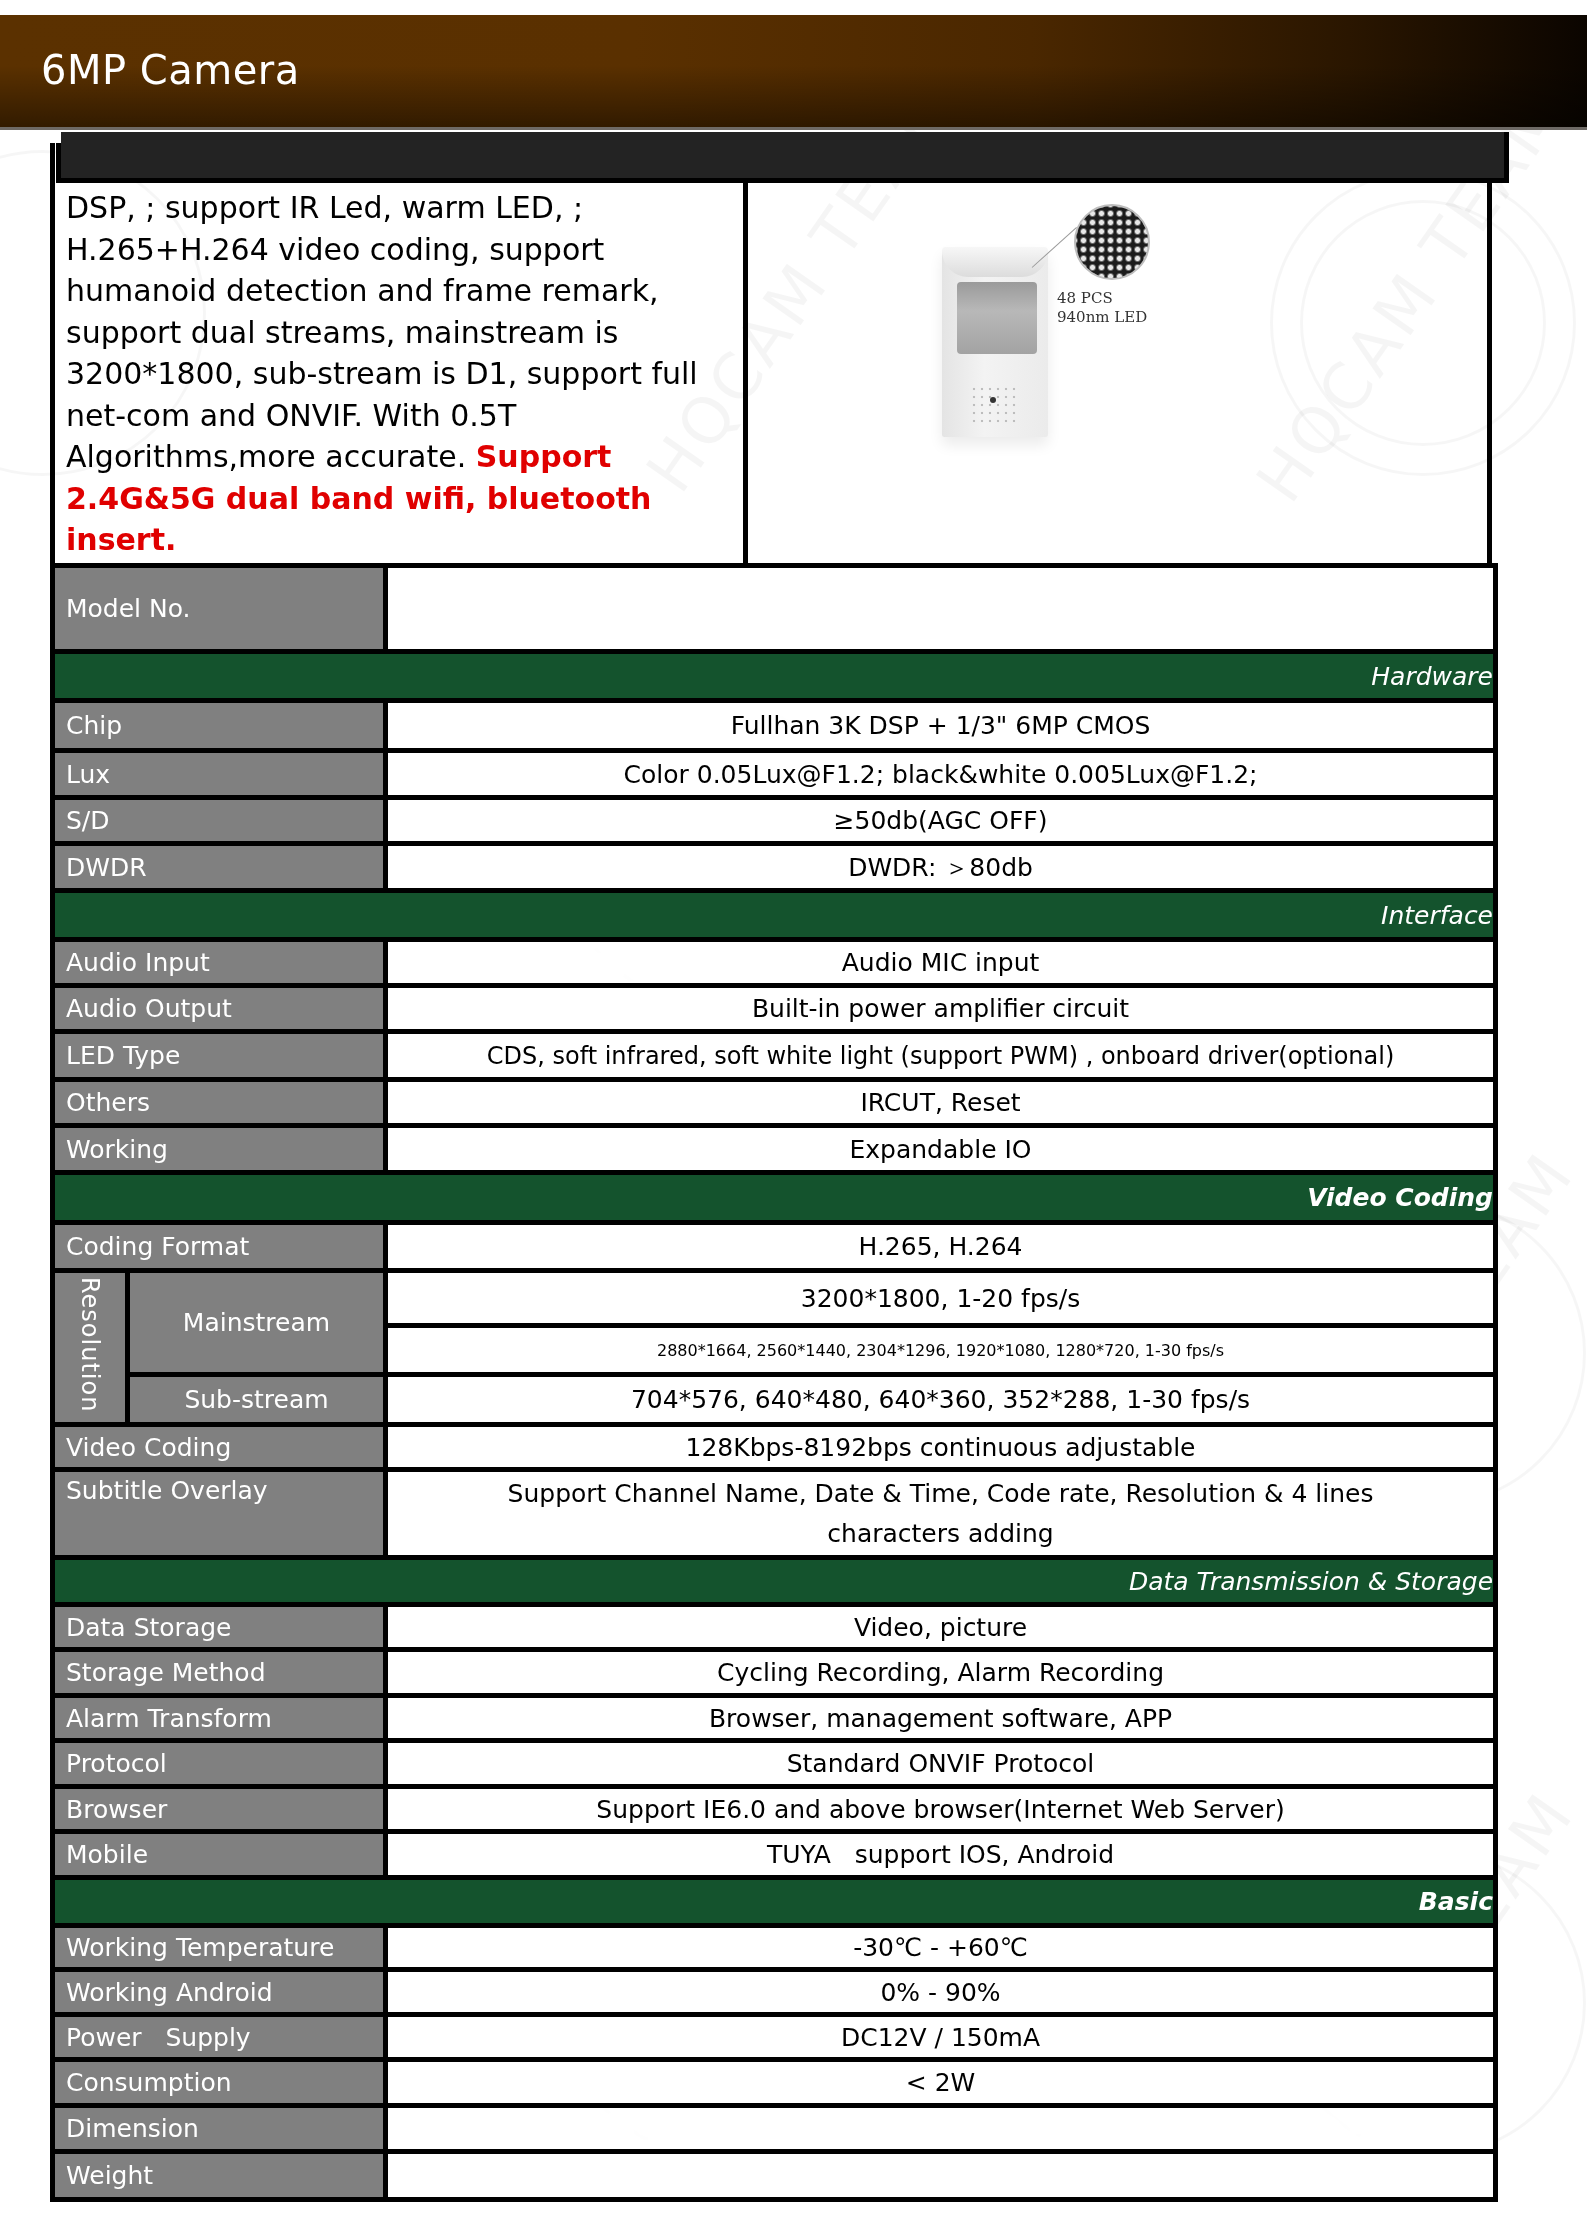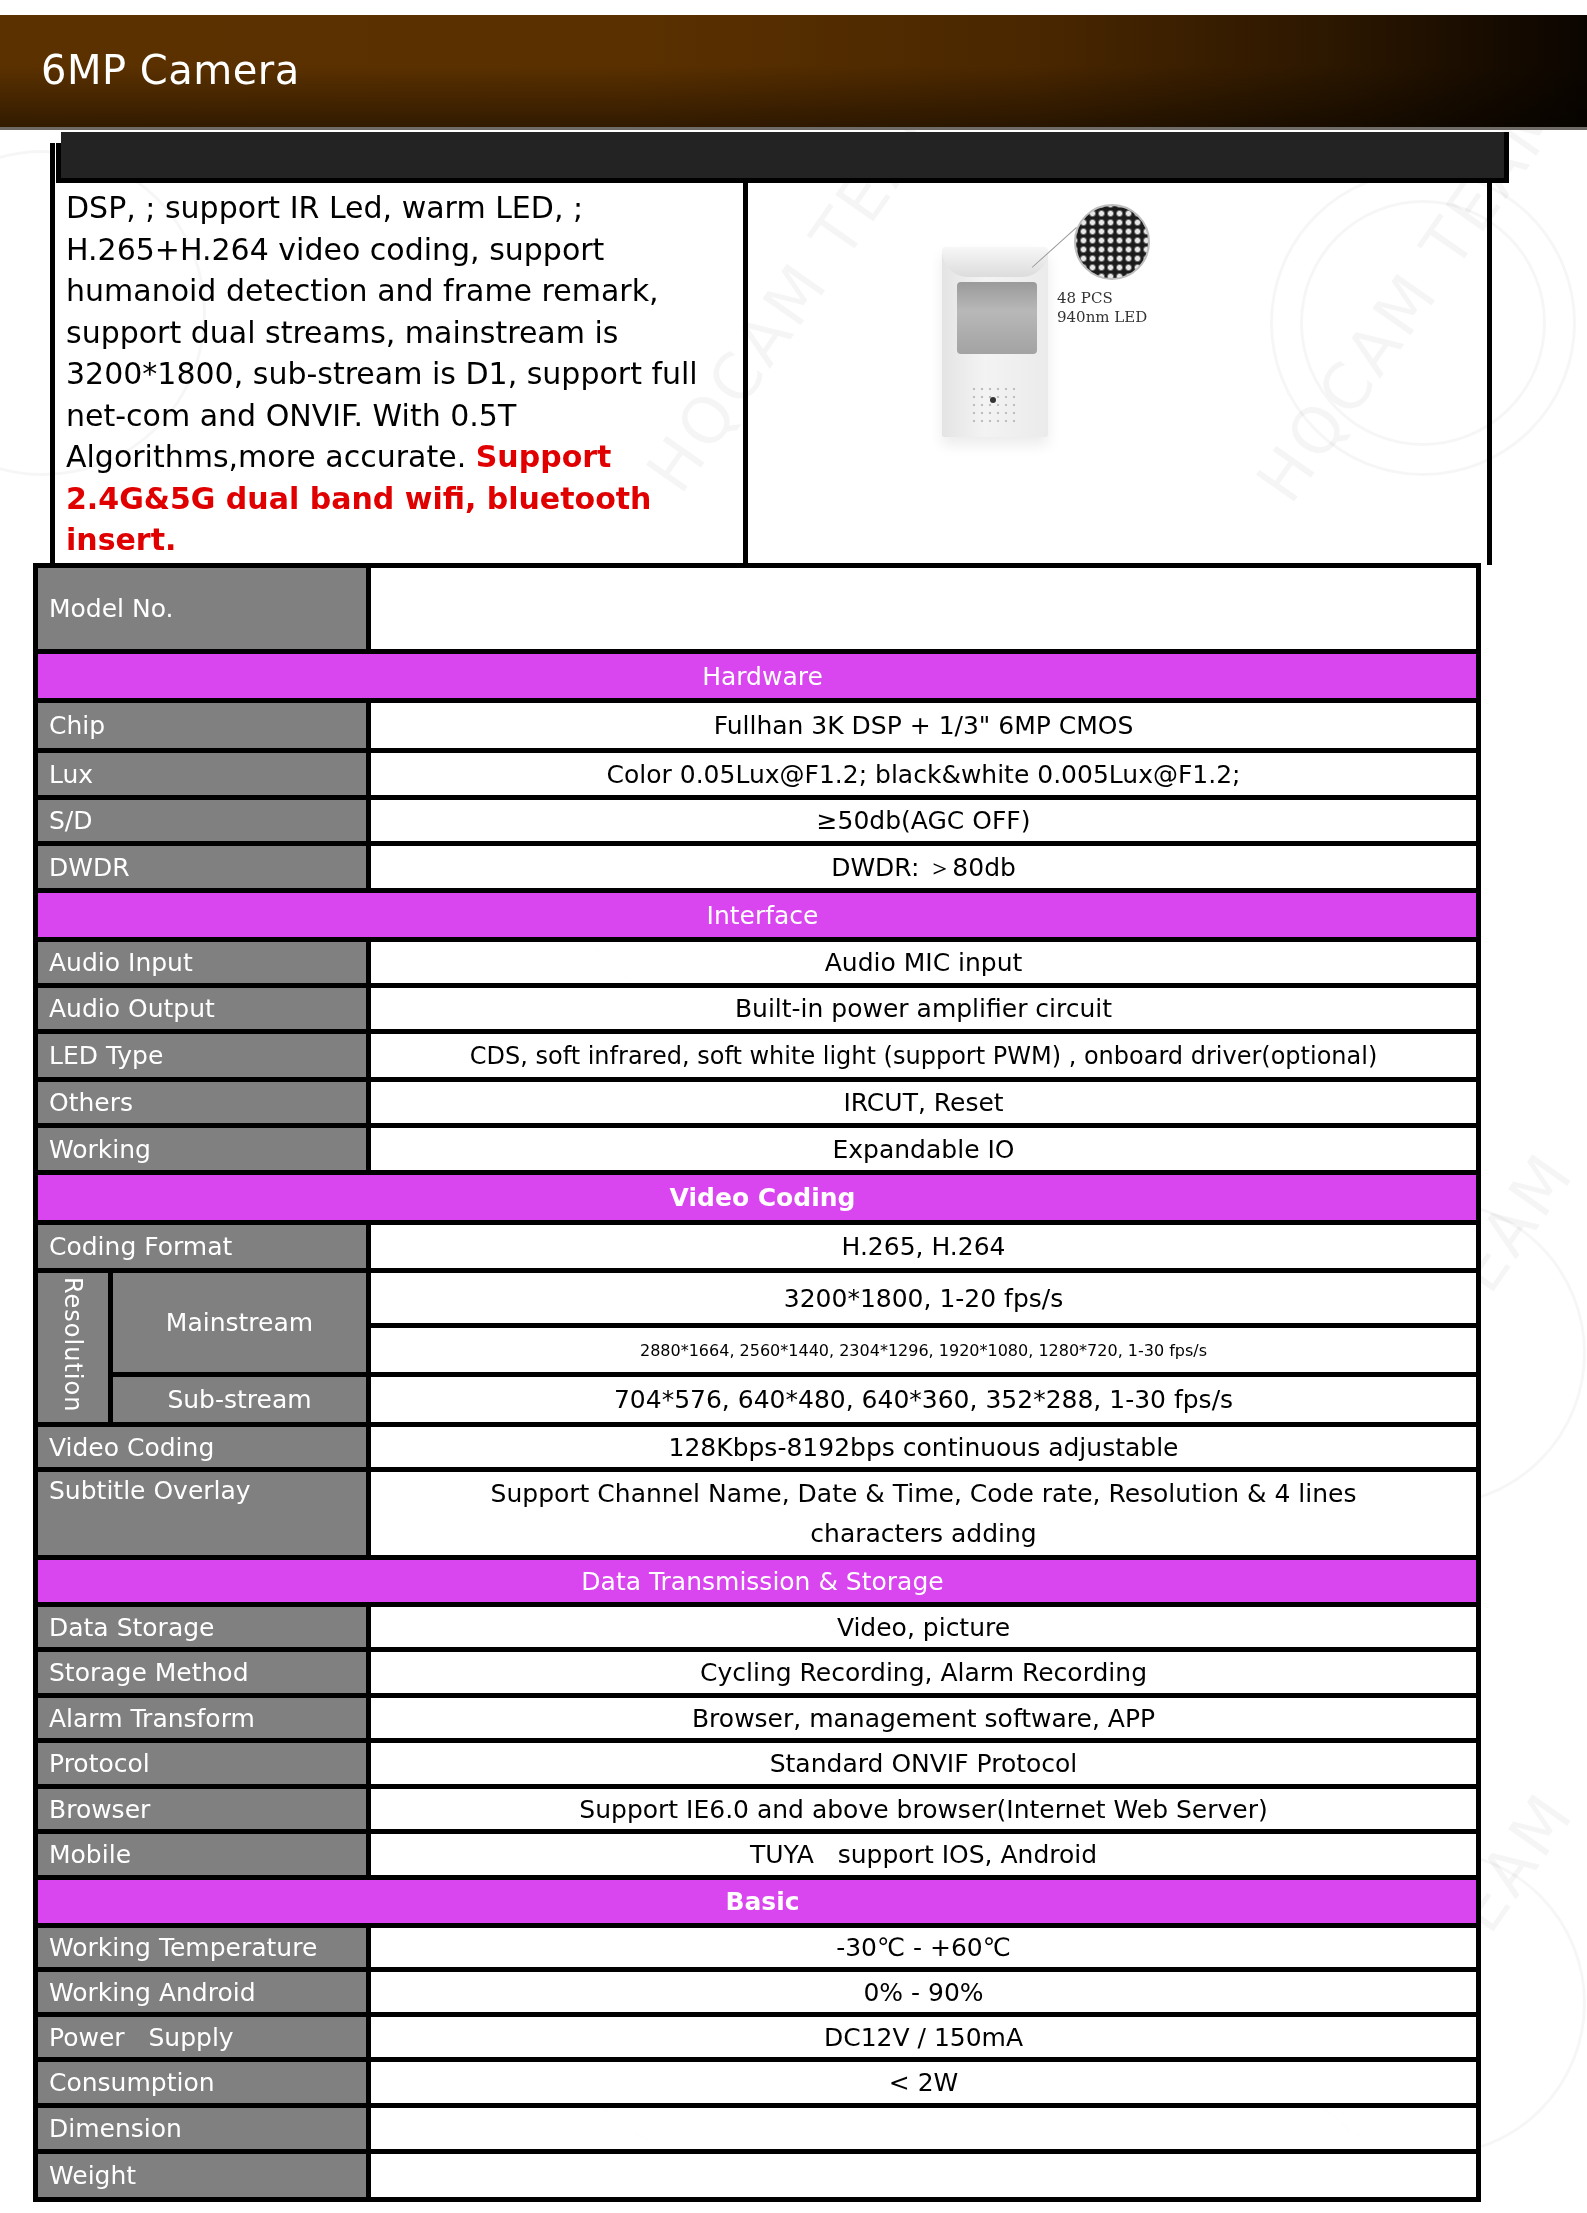"Model No." table.spec { left: 33px -> 50px }
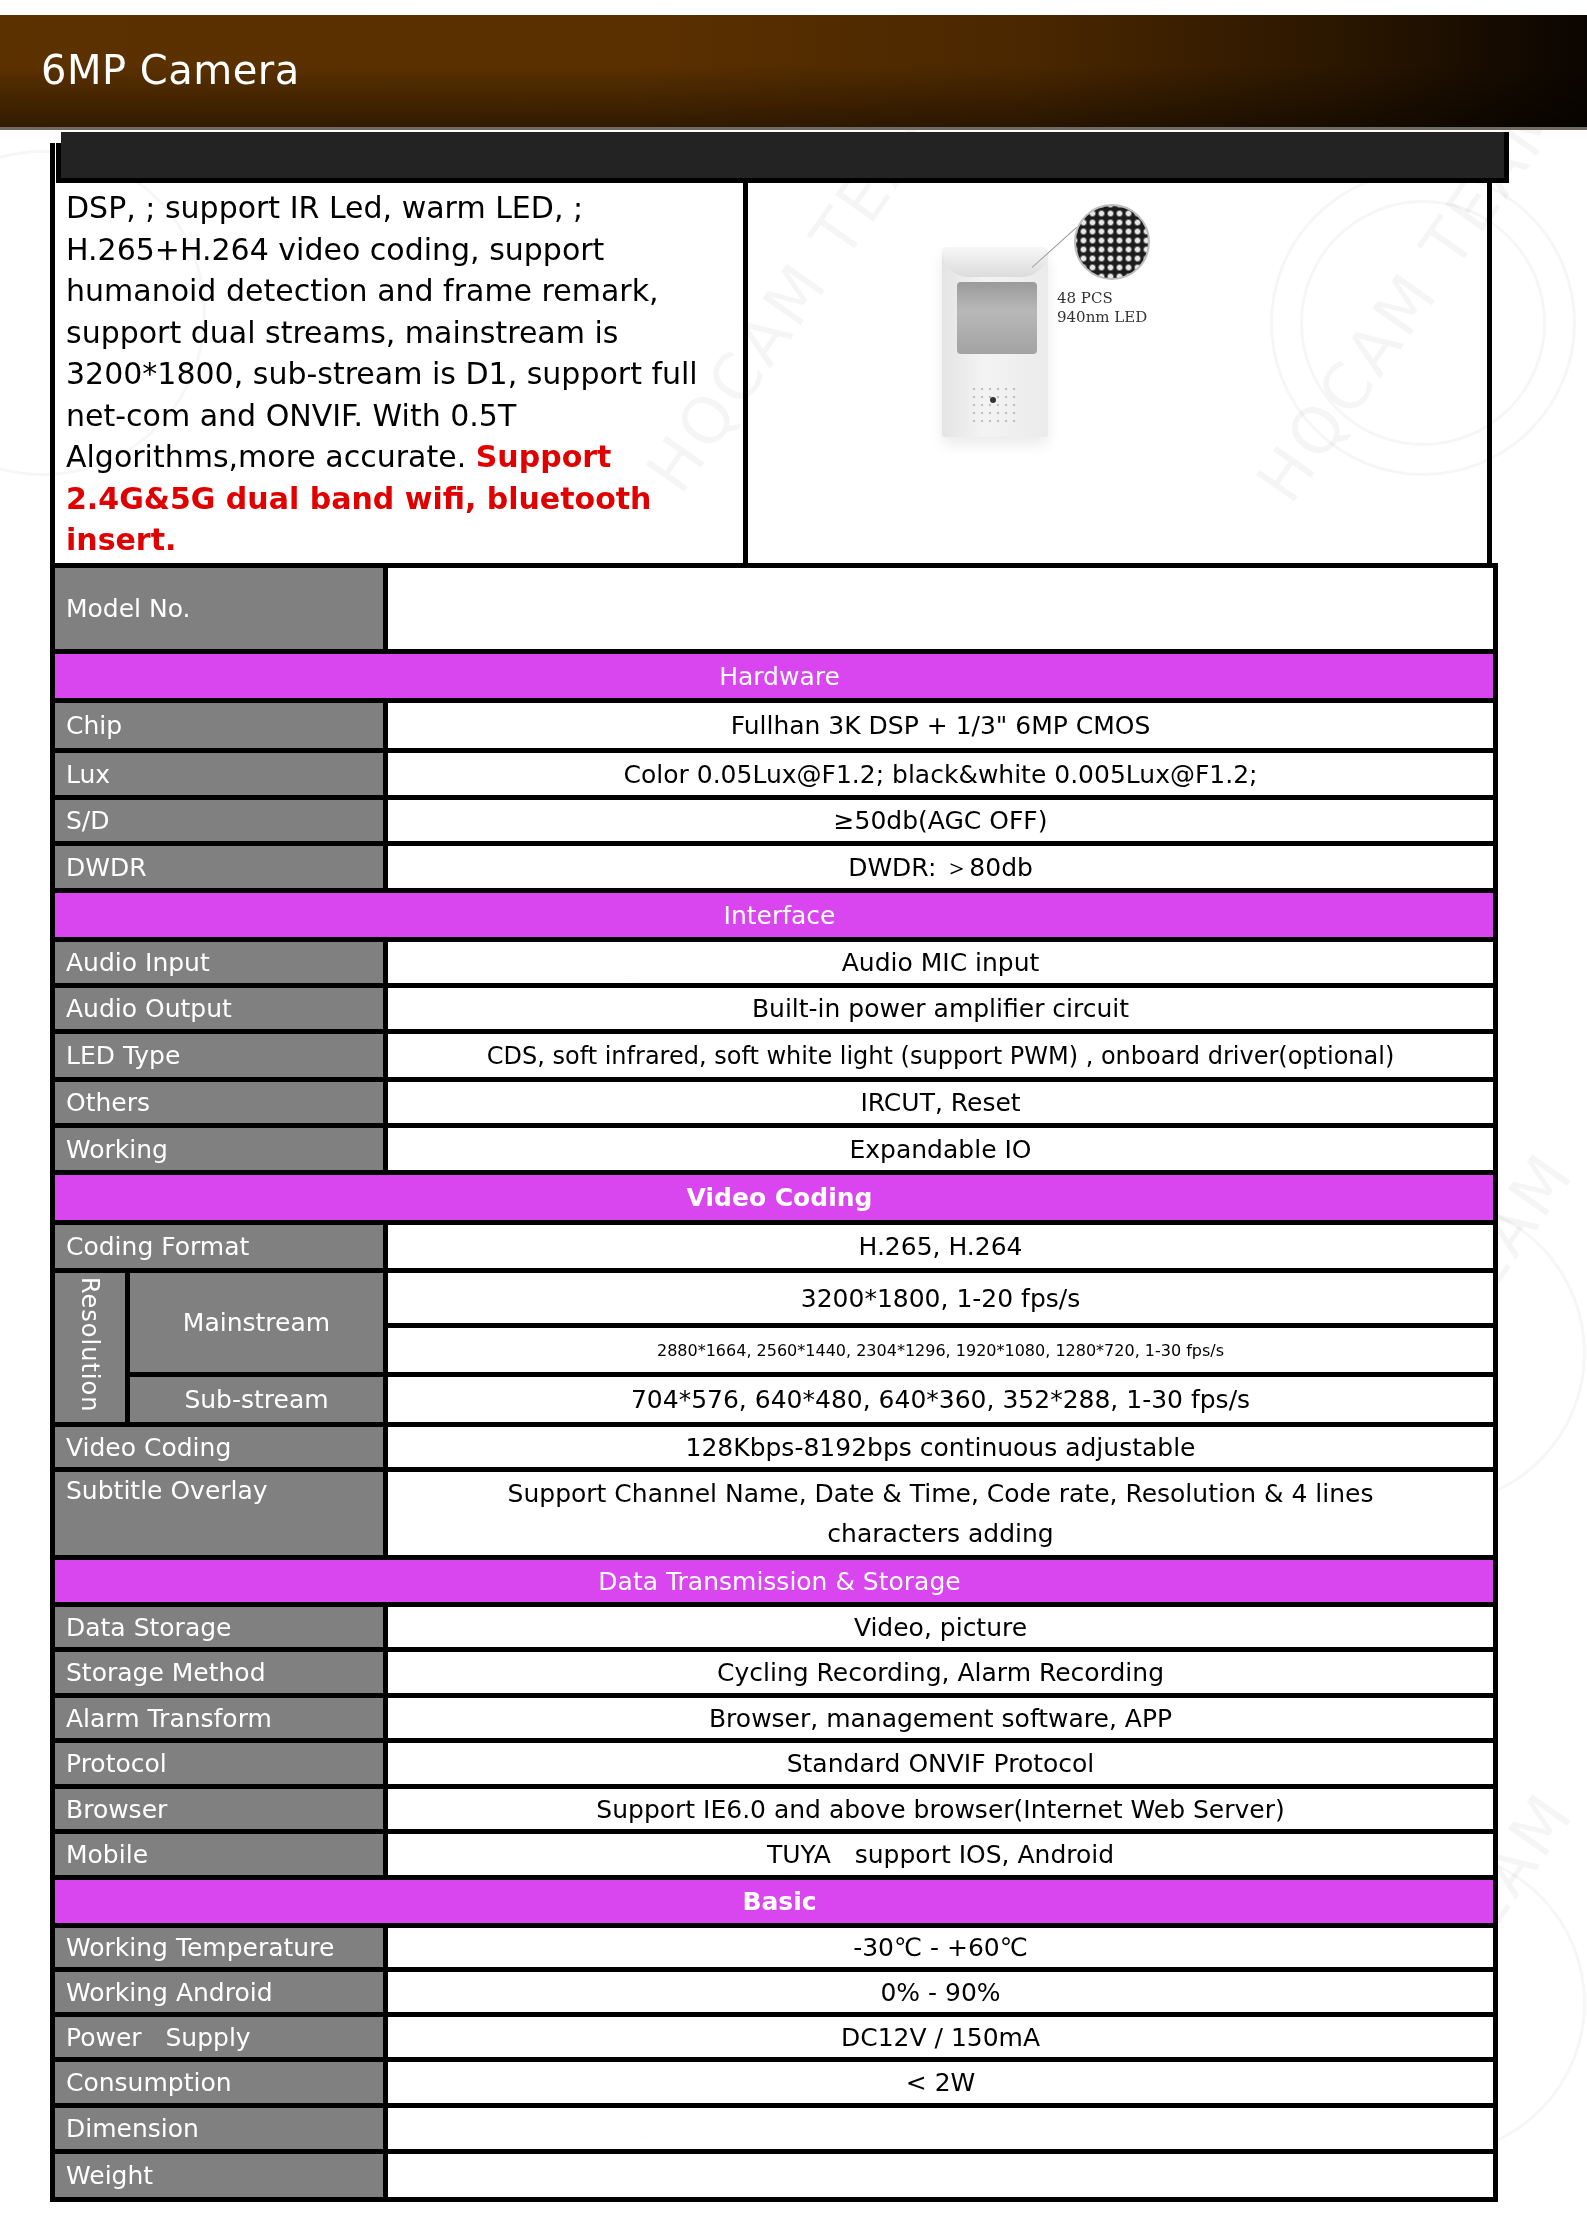"Hardware" td.sec { background: #d946ef -> #14532d; font-style: none -> italic; text-align: center -> right }
